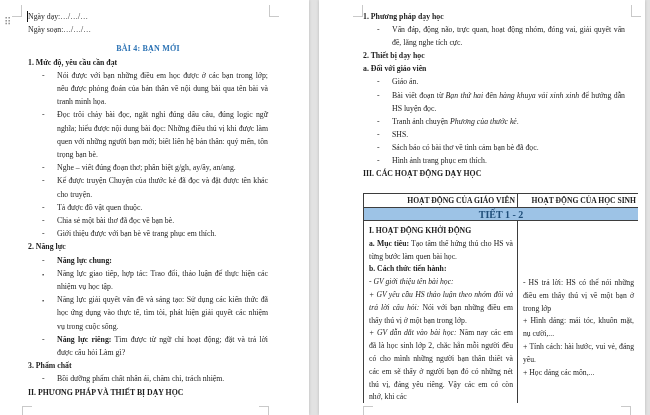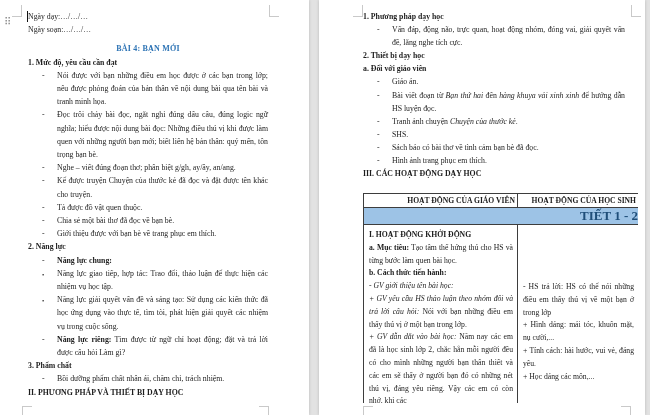"Chuyện của thước kẻ" span.it { text: Chuyện -> Phương }
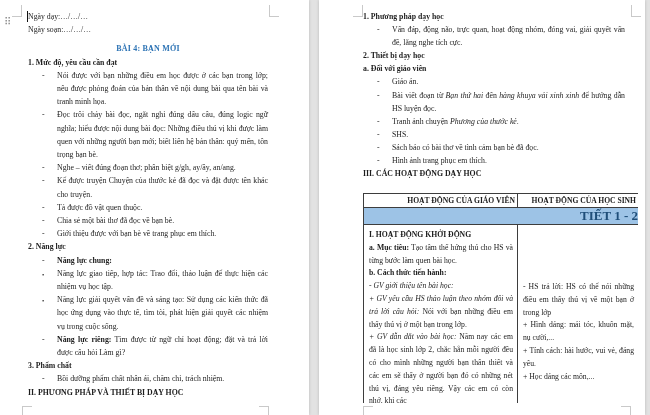"TIẾT 1 - 2" td.tiet { font-size: 13px -> 10px; text-align: right -> center }
